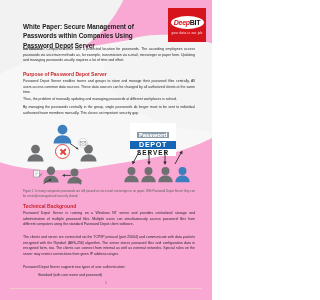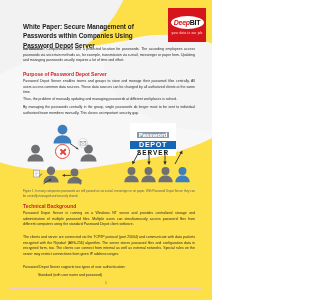"DEPOT" .page { background: #fde047 -> #f9a8d4 }
